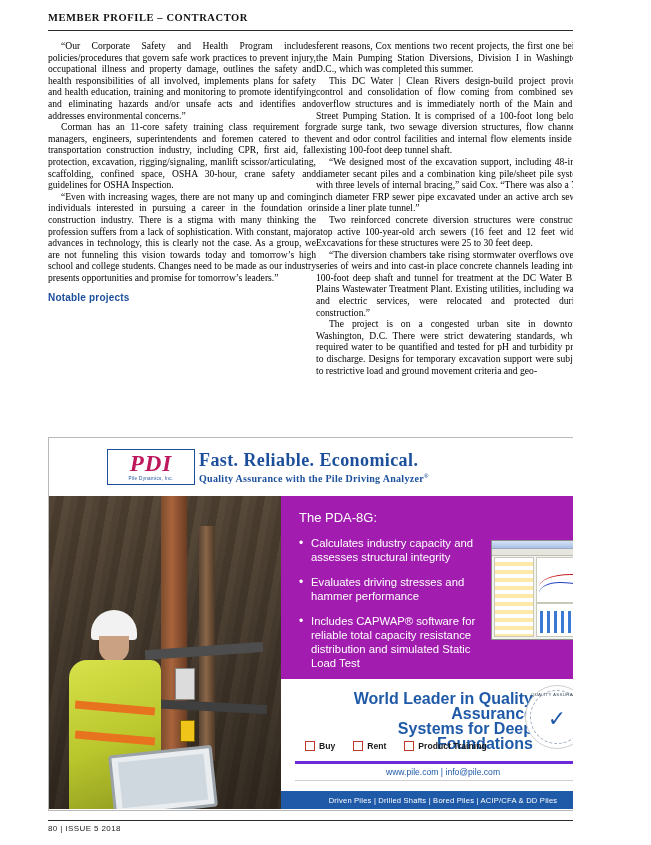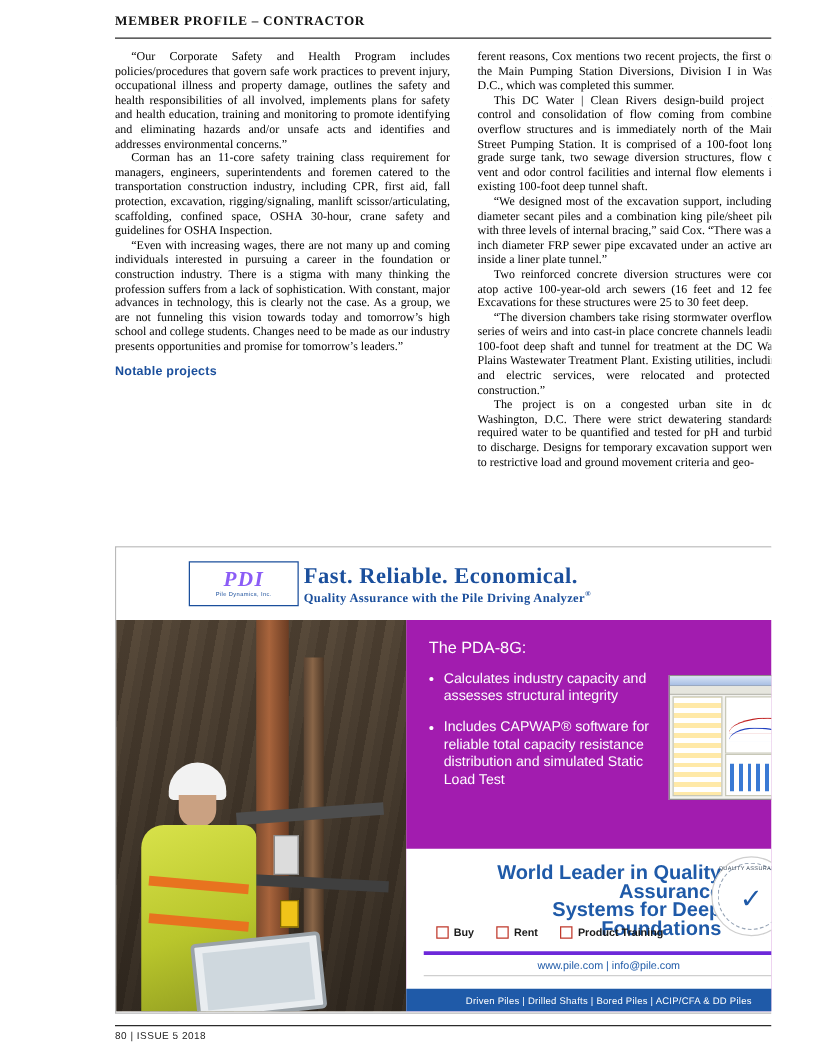"MEMBER PROFILE – CONTRACTOR" .page { margin-left: 44px -> none }
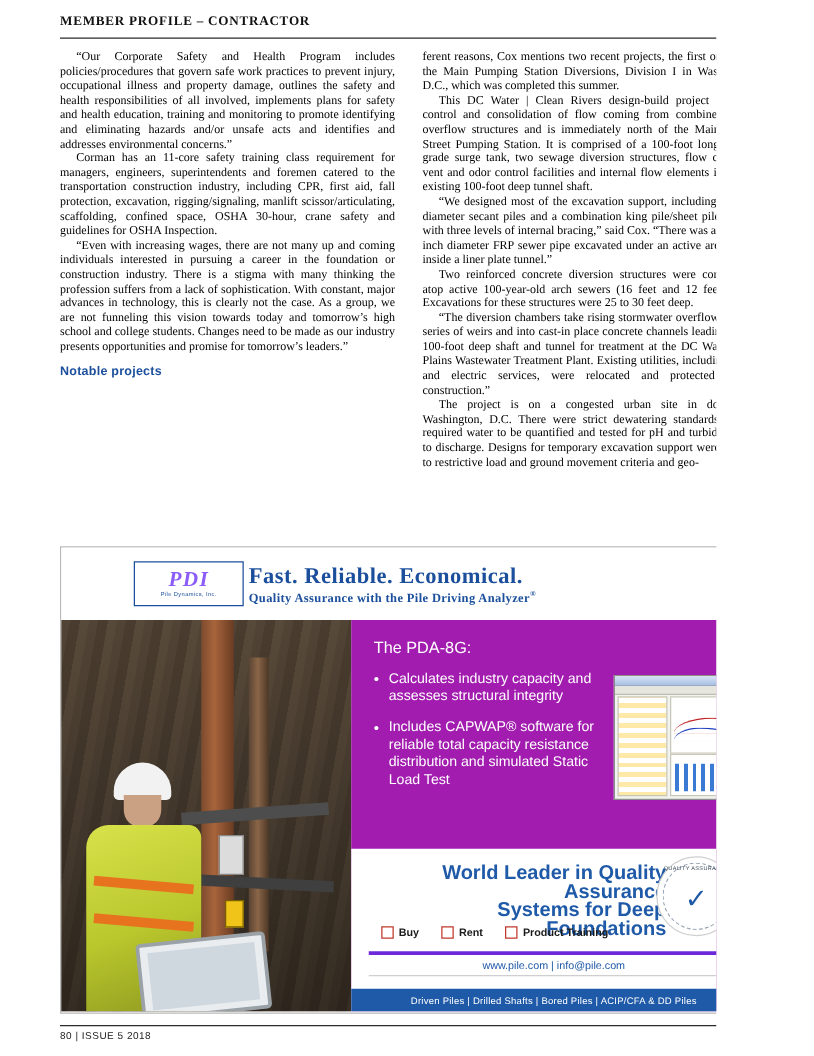"“Our Corporate Safety and Health" .cols { gap: 22px -> none }
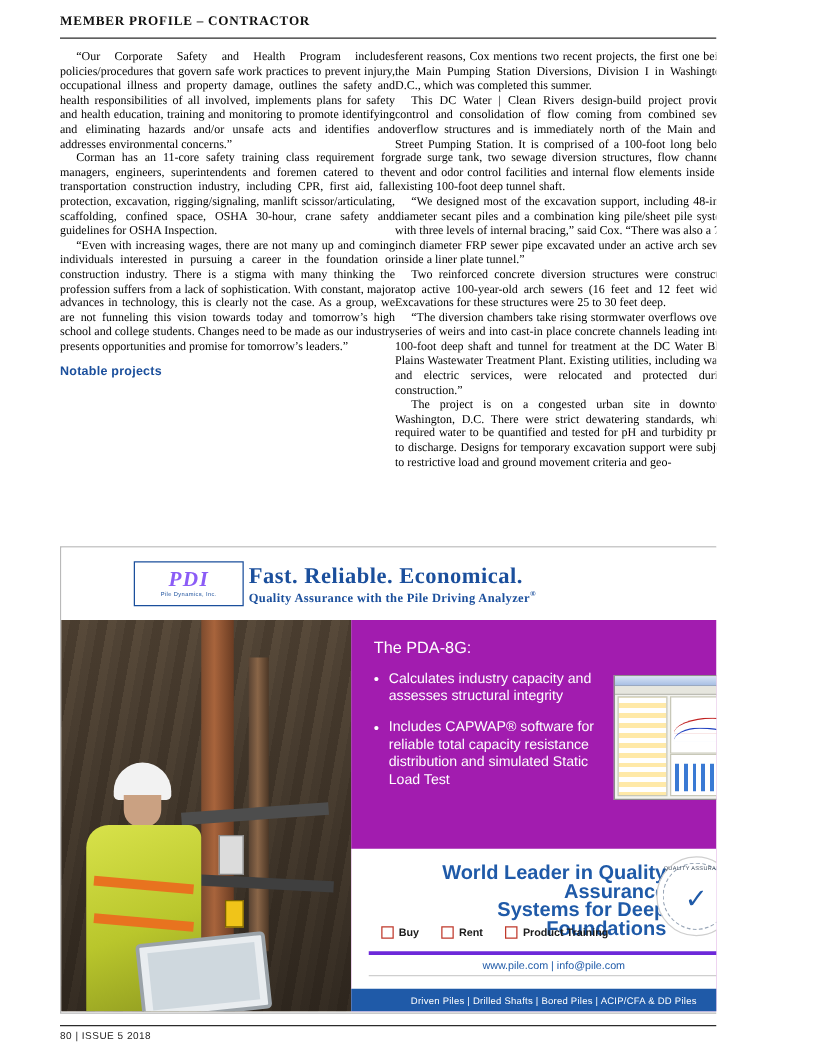"PDI" .logo-mark { color: #8b5cf6 -> #be185d; font-size: 17px -> 23px }
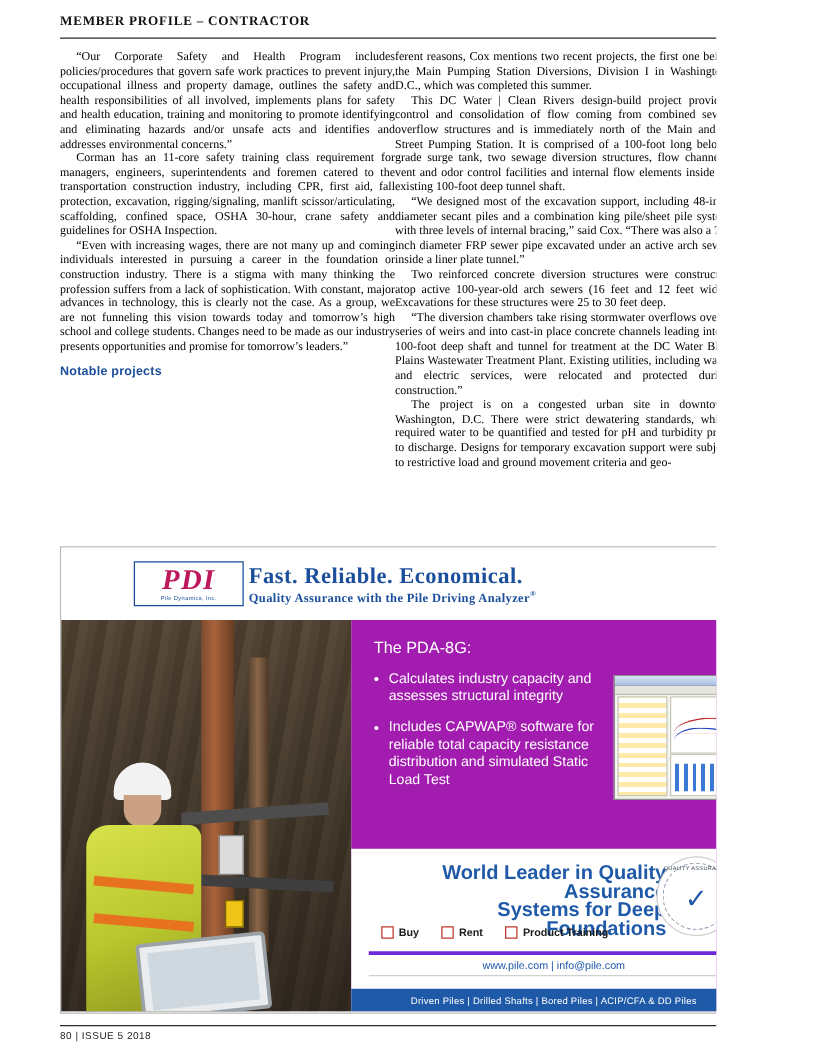"Evaluates driving stresses and hammer" li { html: none -> <li>Evaluates driving stresses and hammer performance</li> }
